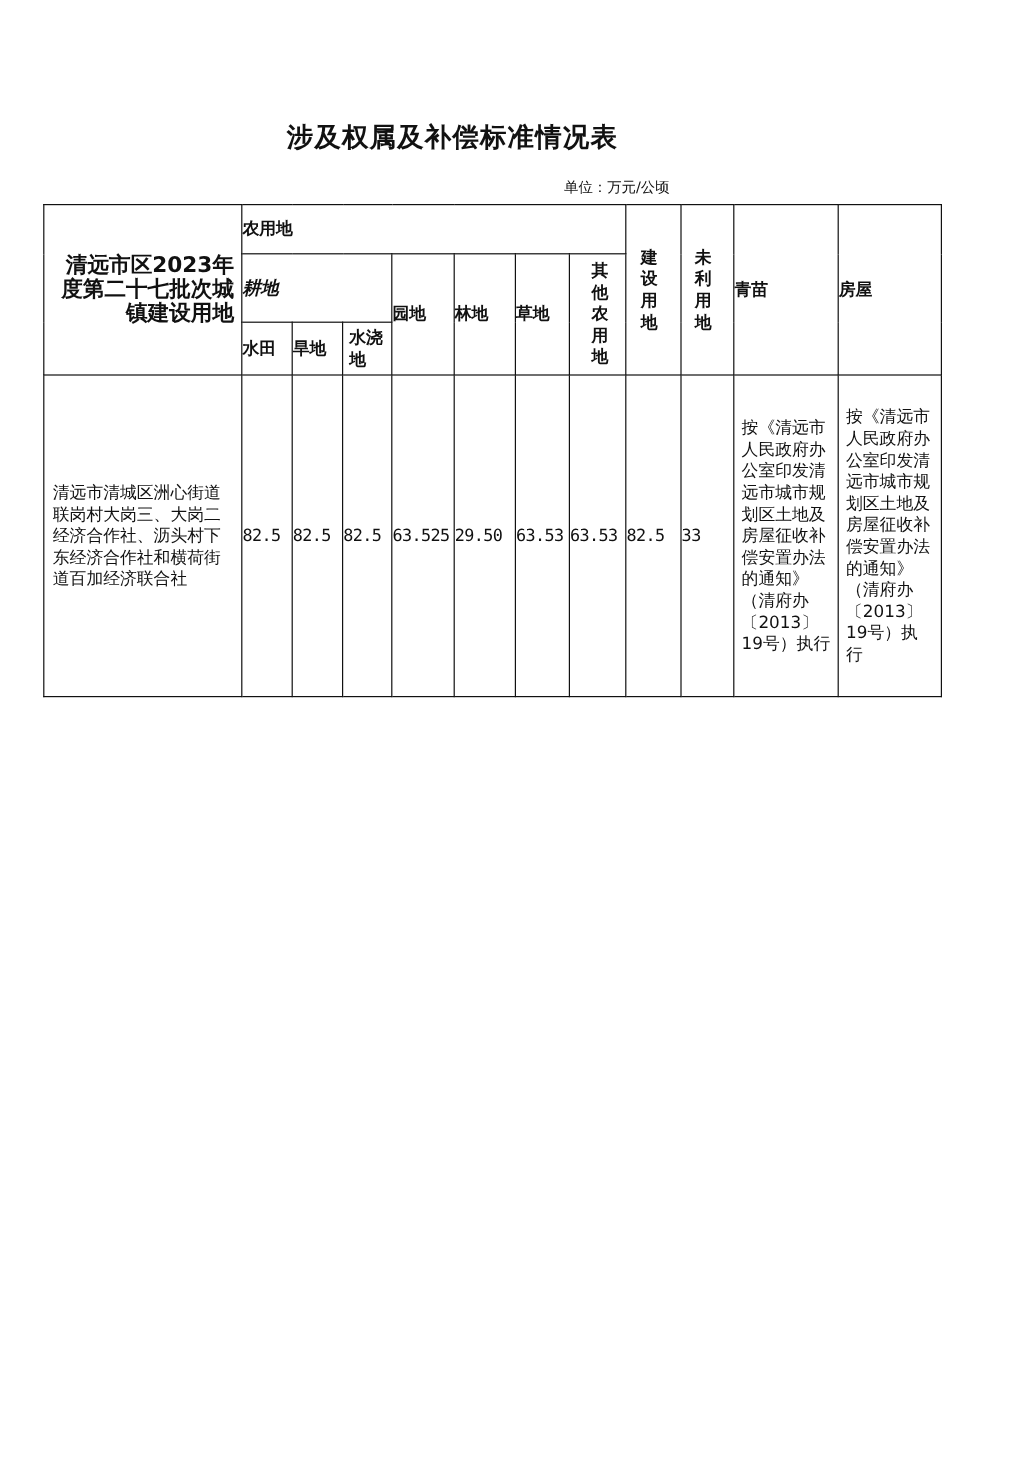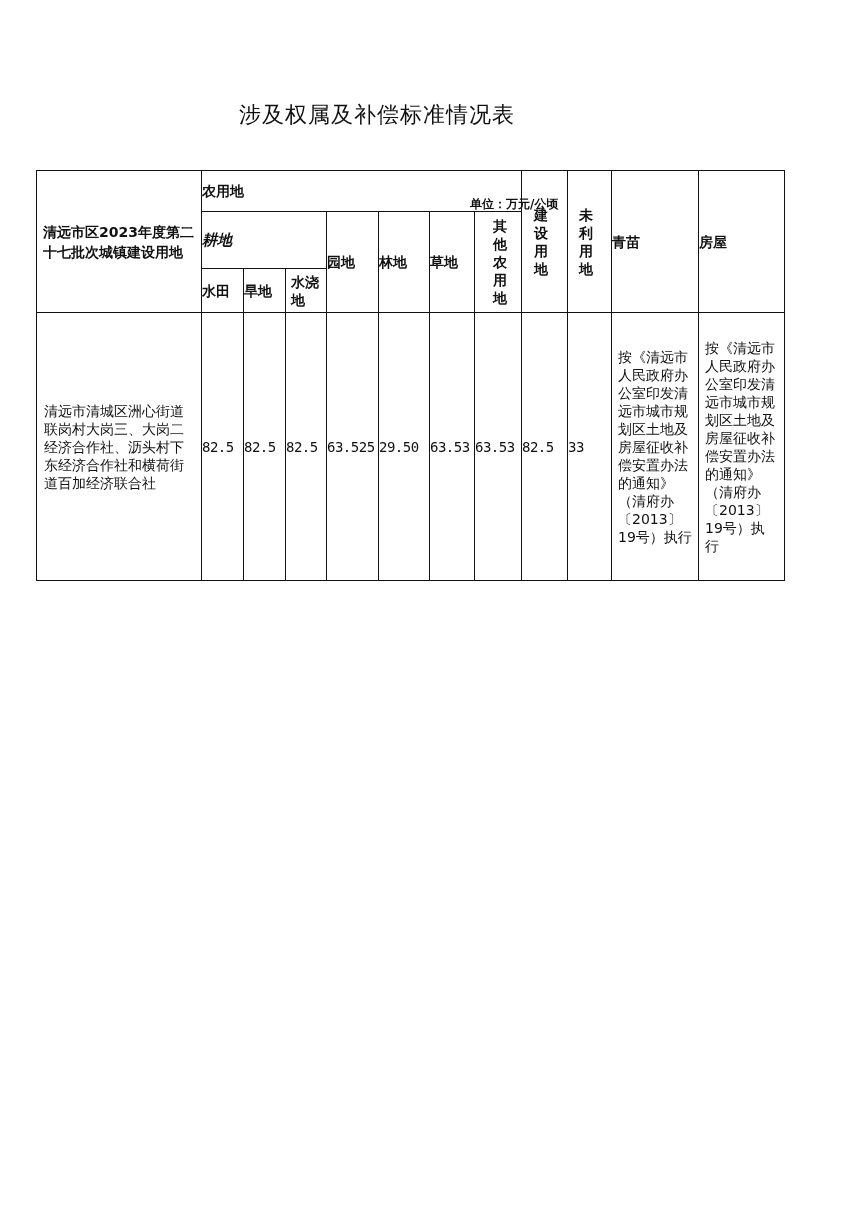"涉及权属及补偿标准情况表" .title { font-weight: normal -> bold }
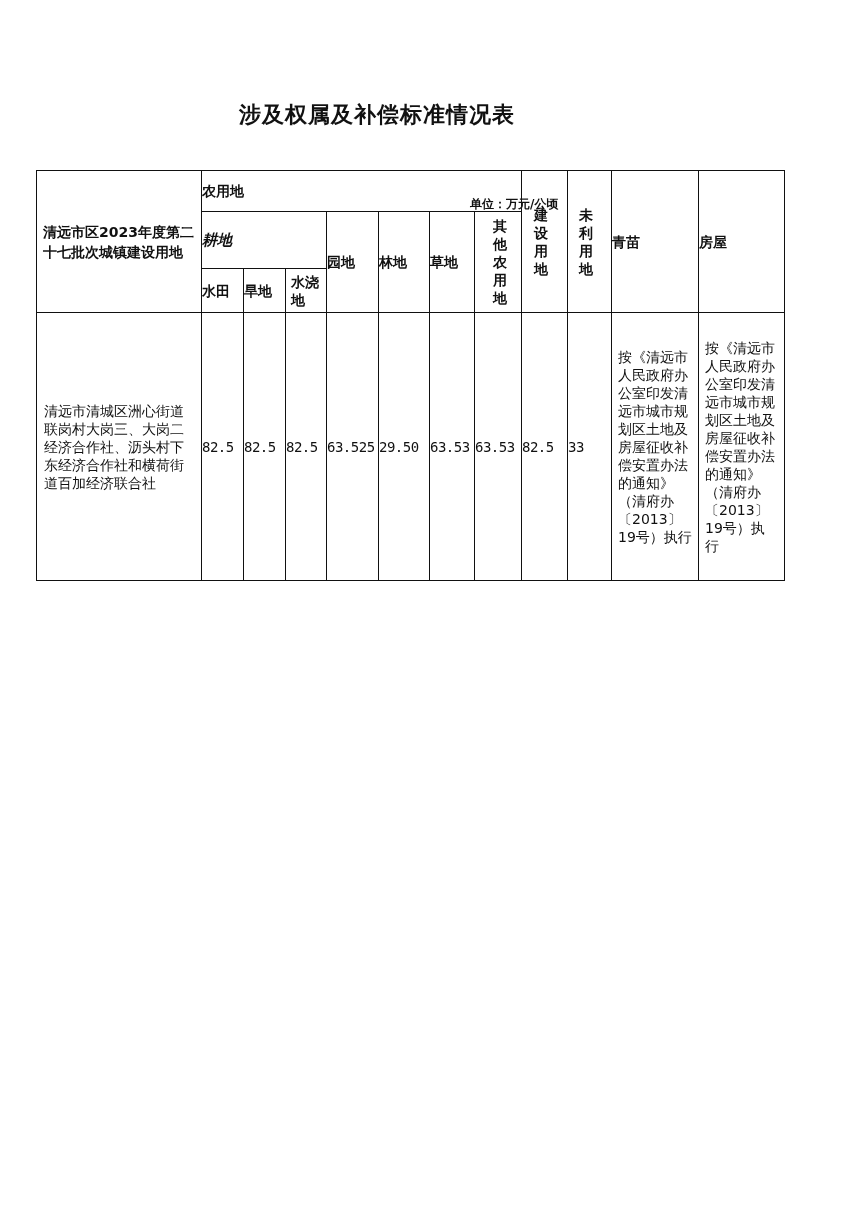"单位：万元/公顷" .unit { font-weight: bold -> normal; margin-top: 48px -> none }
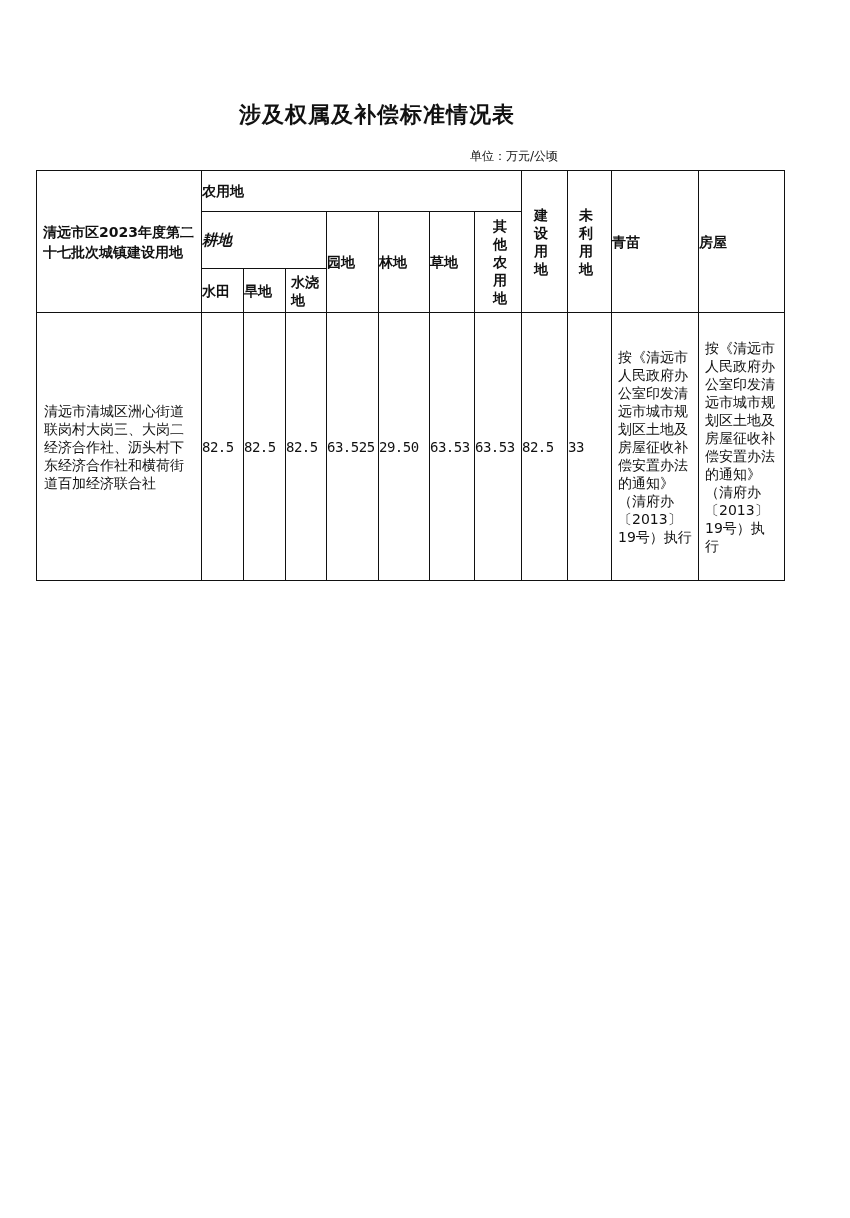"清远市区2023年度第二十七批次城镇建设用地" td.hdr { font-size: 14px -> 18px; text-align: left -> right }
